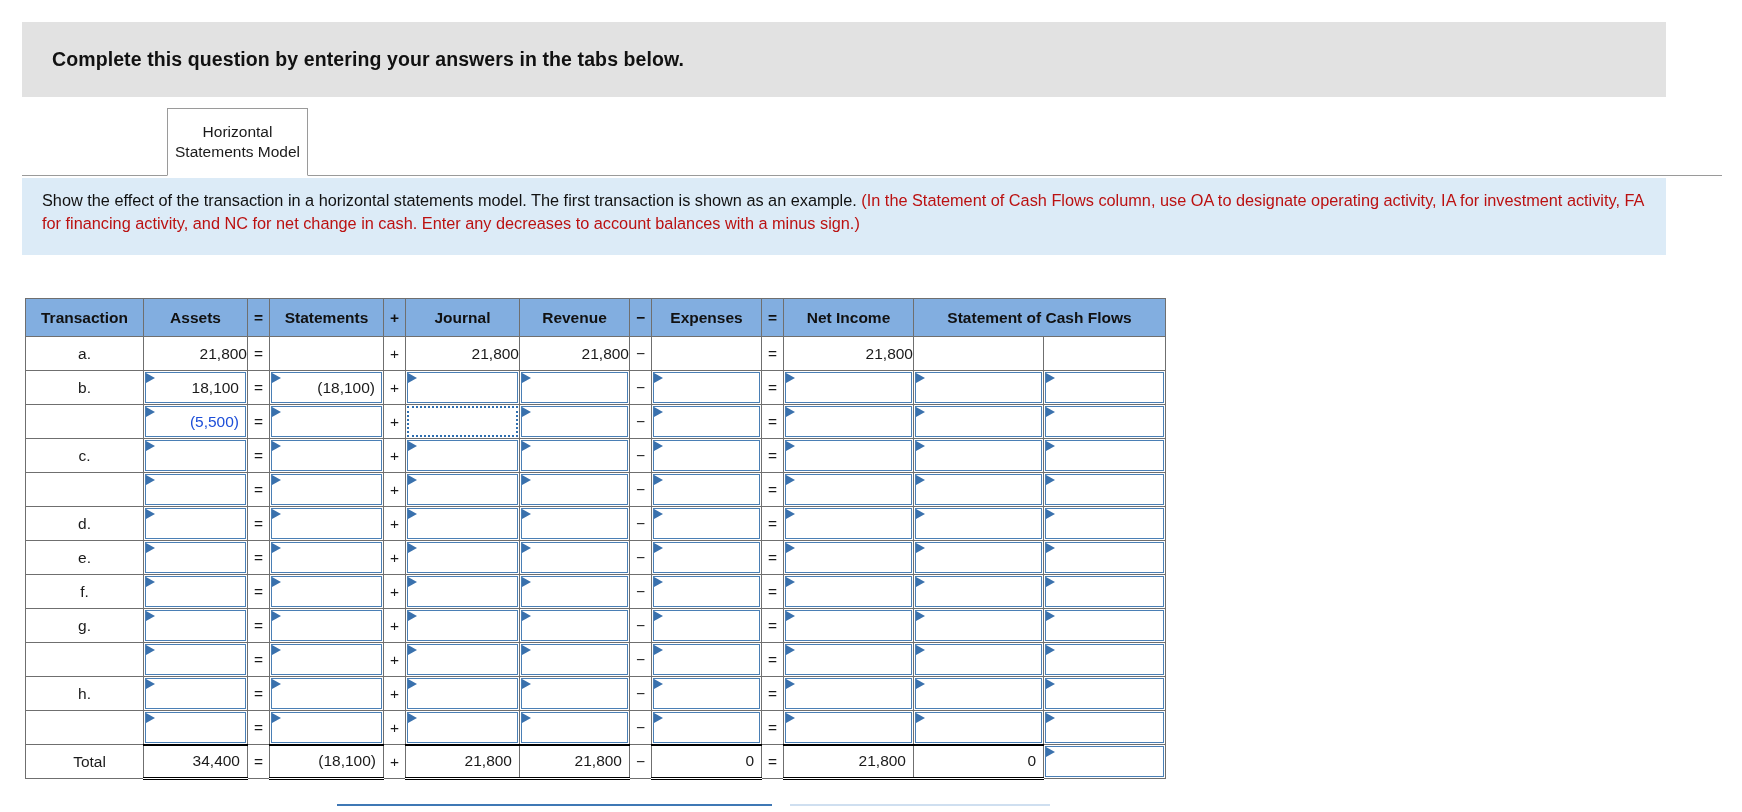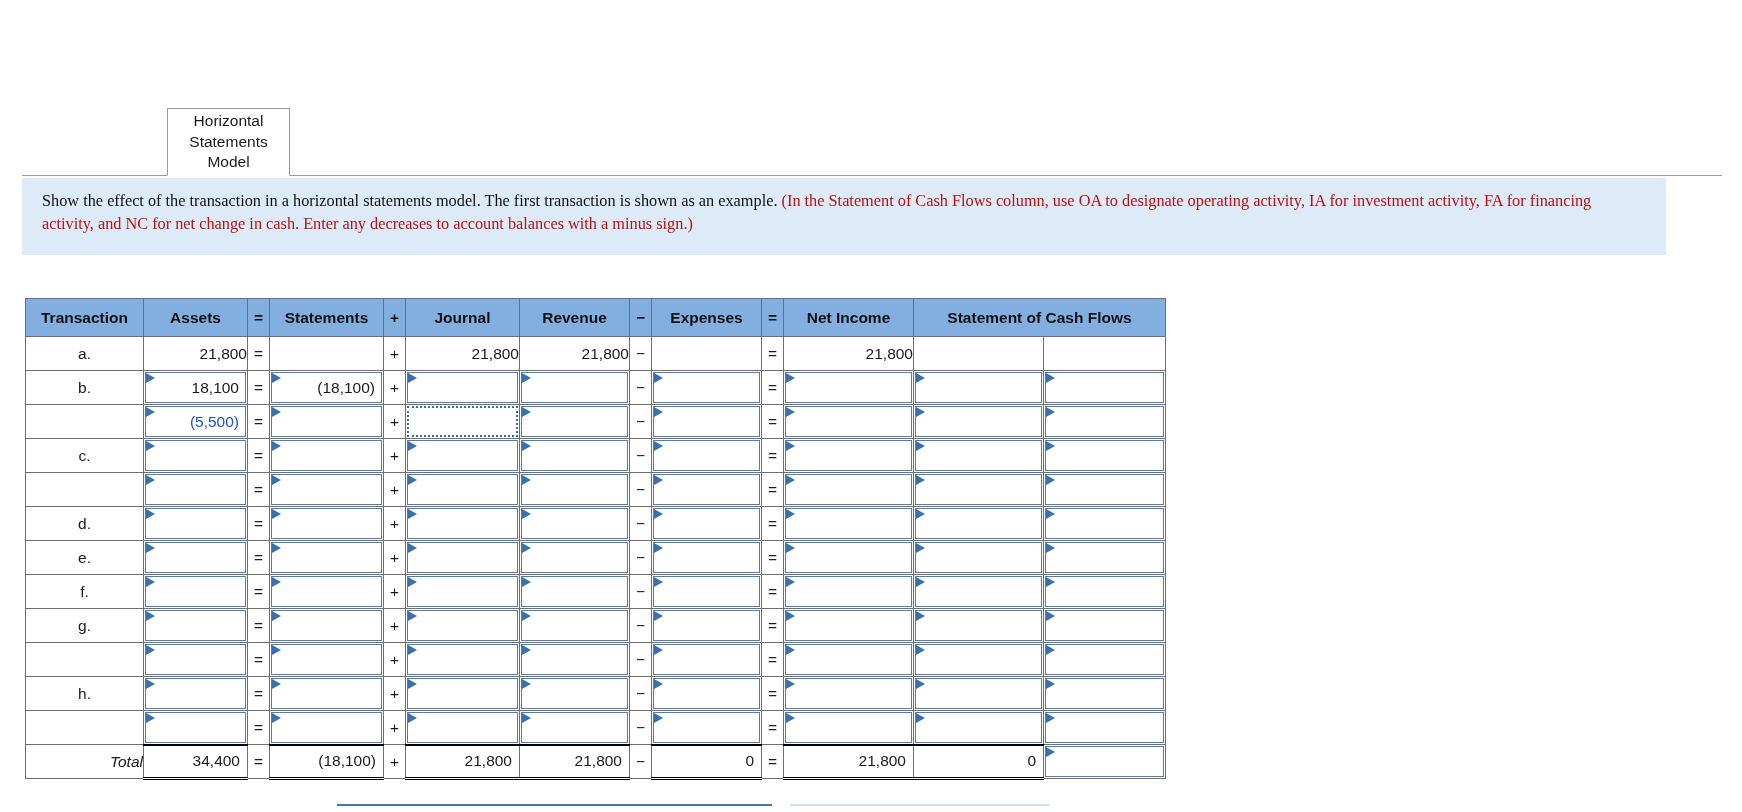"Complete this question by entering" div.banner { html: none -> <div> <div>Complete this question by entering your answers in the tabs below.</div> </div> }
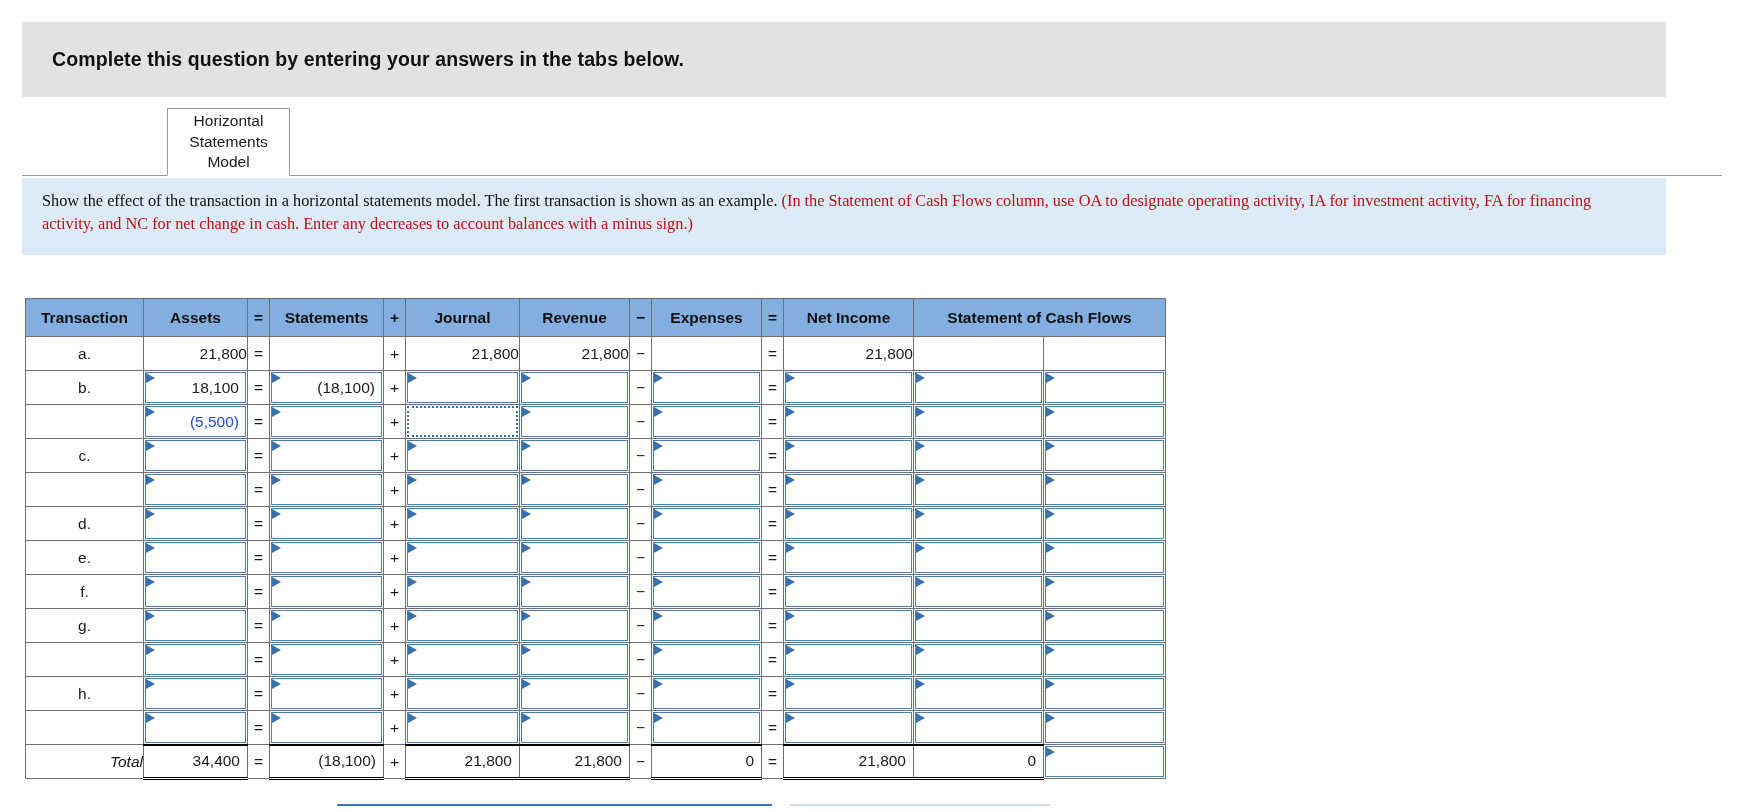"Horizontal Statements Model" .tab.active { width: 123px -> 141px }
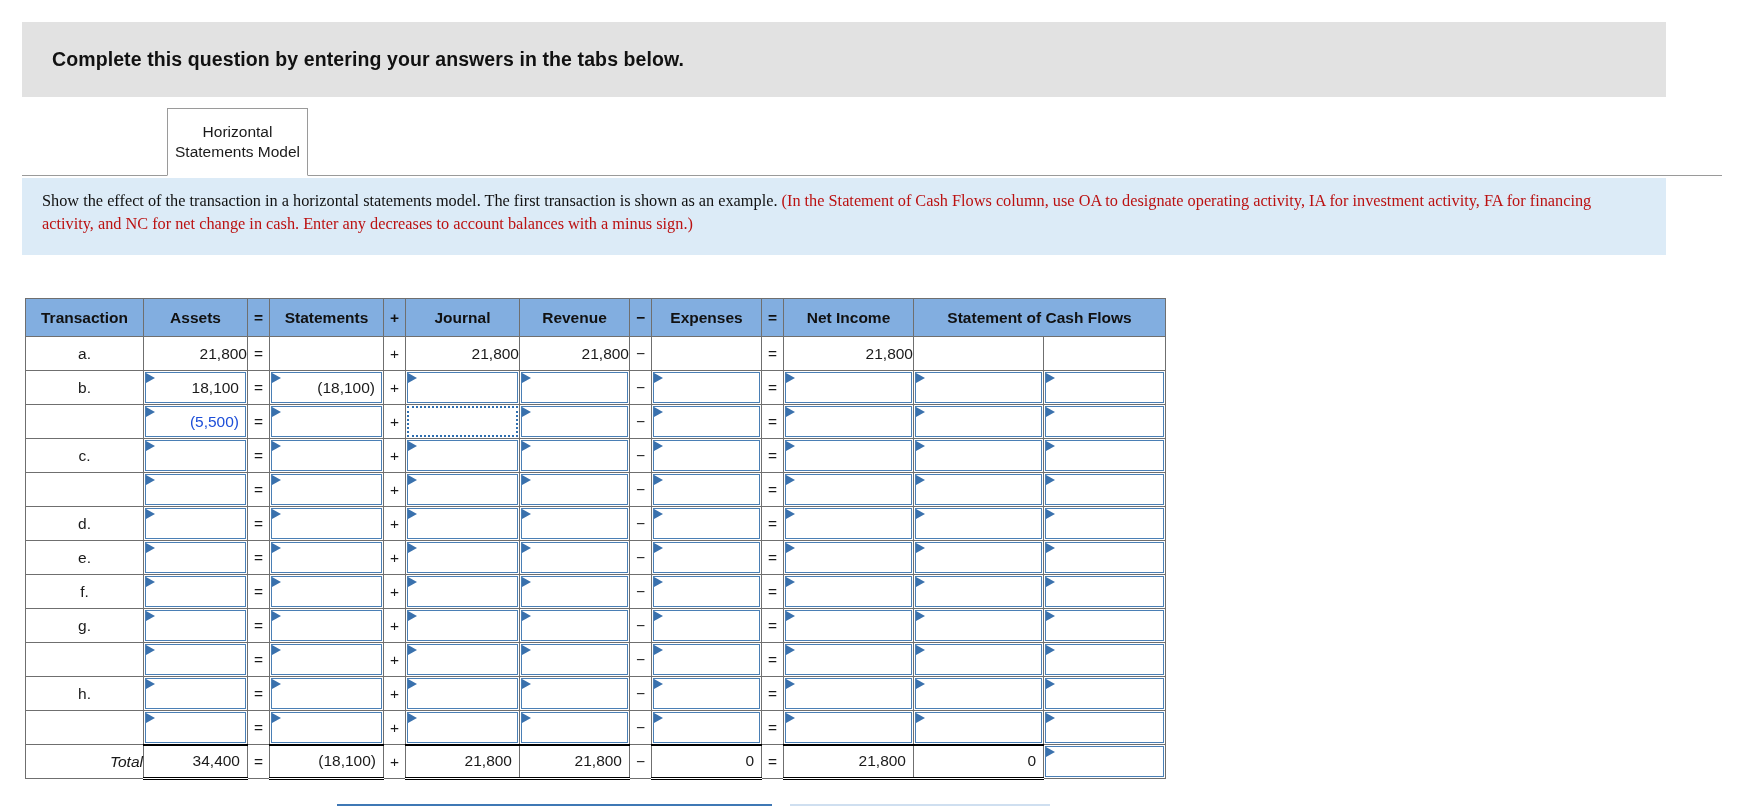"Show the effect of the" .instruction p { font-family: Liberation Serif, serif -> none }
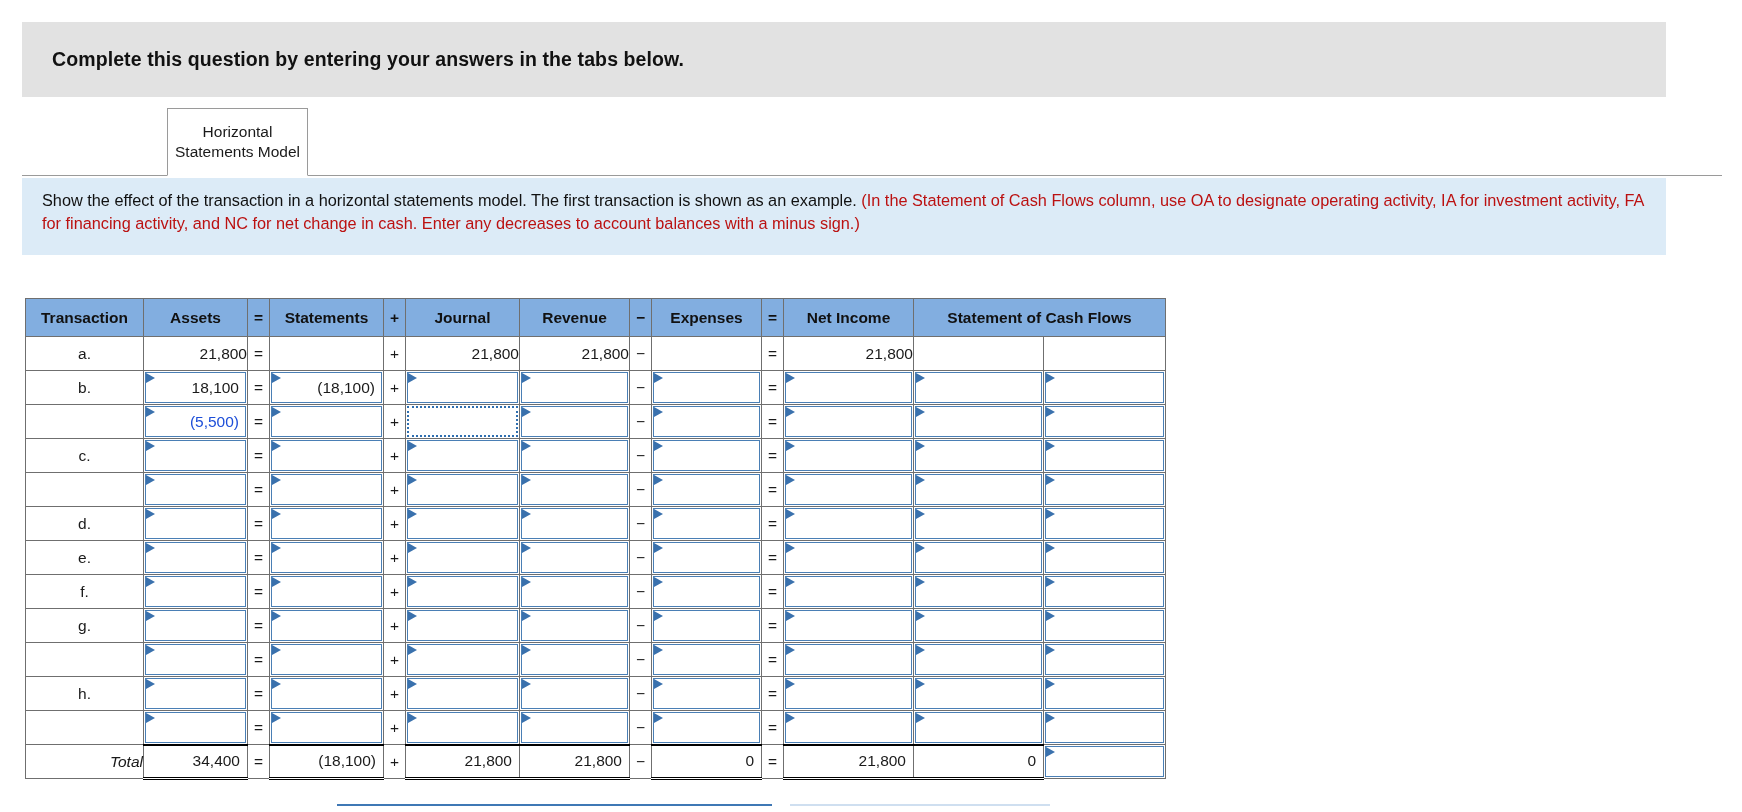"Total" td.rowlbl.total { font-style: italic -> none; text-align: right -> center }
